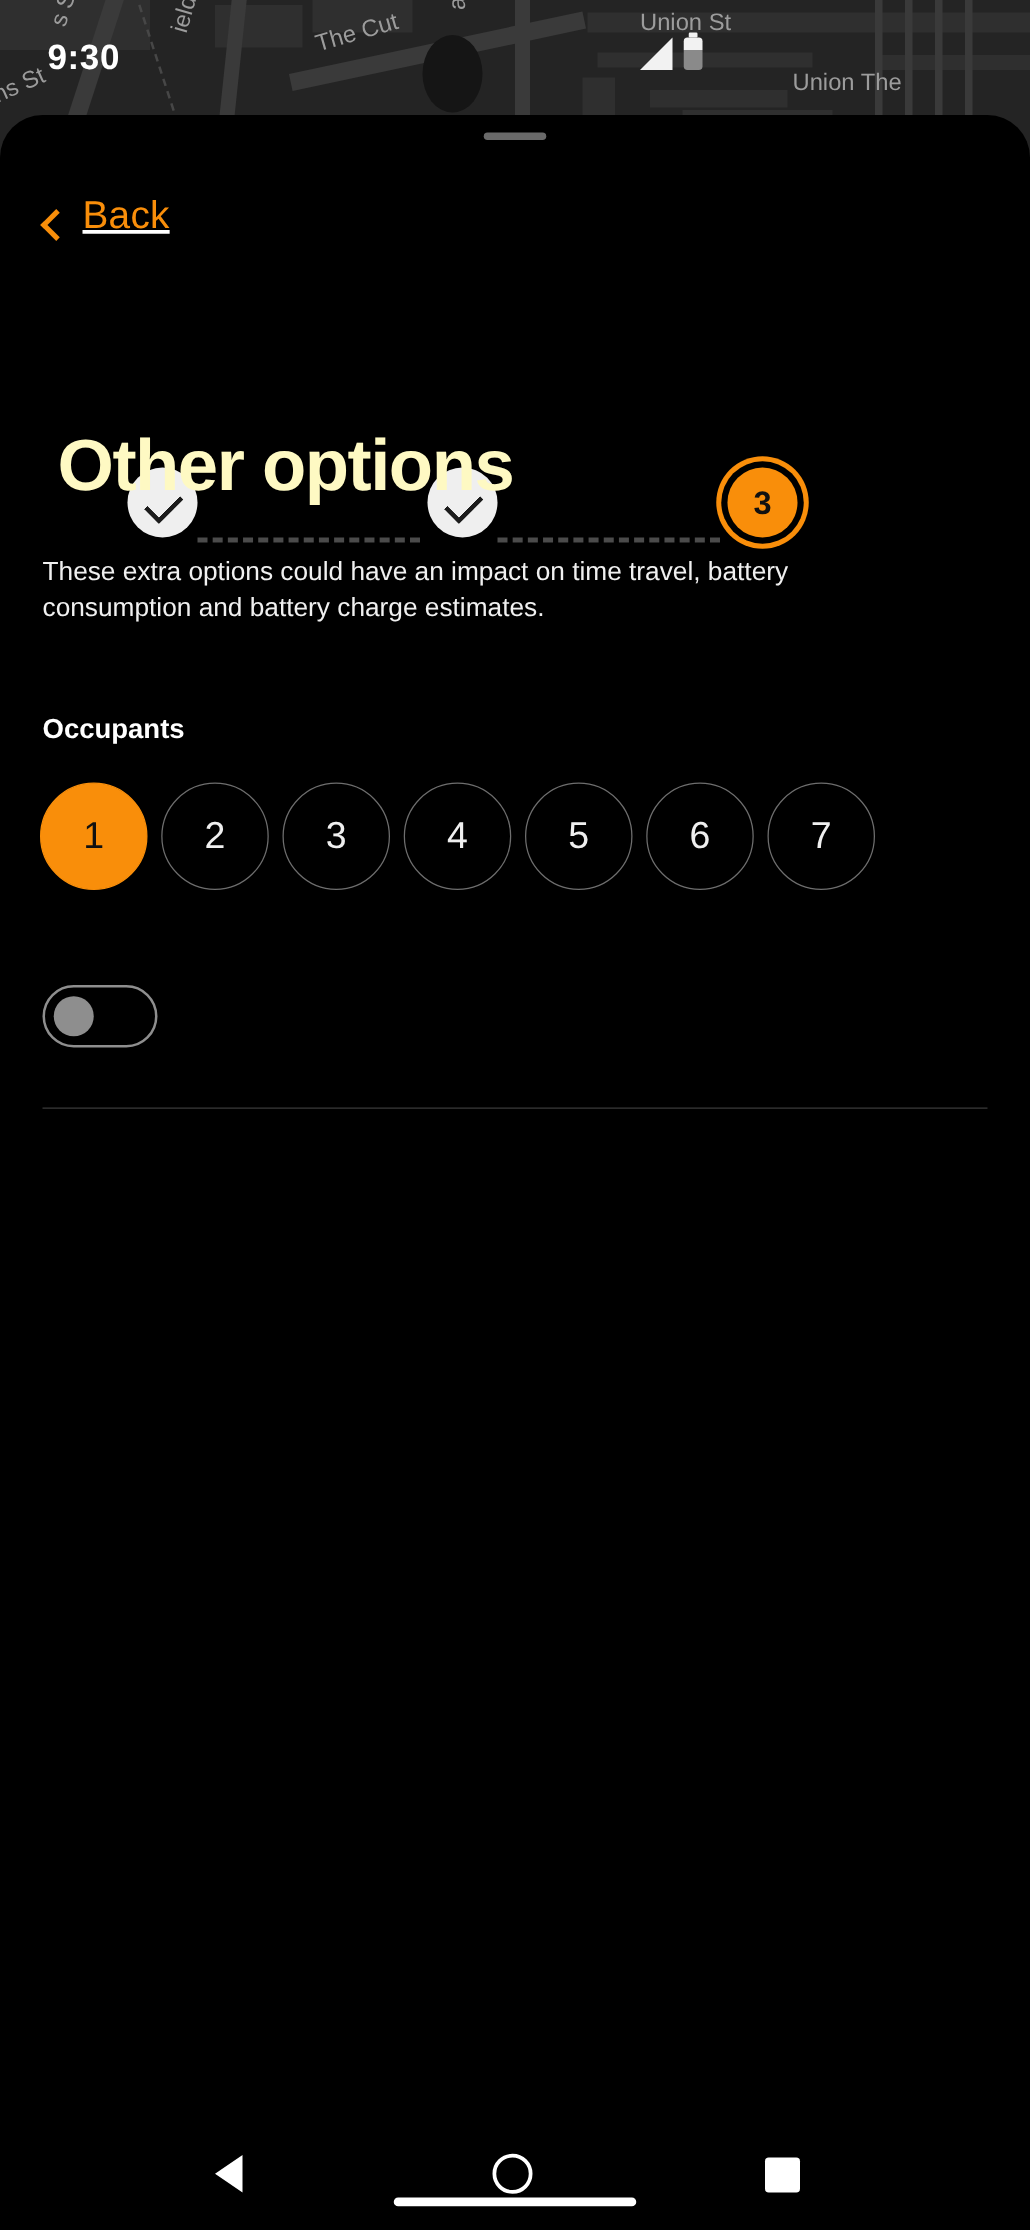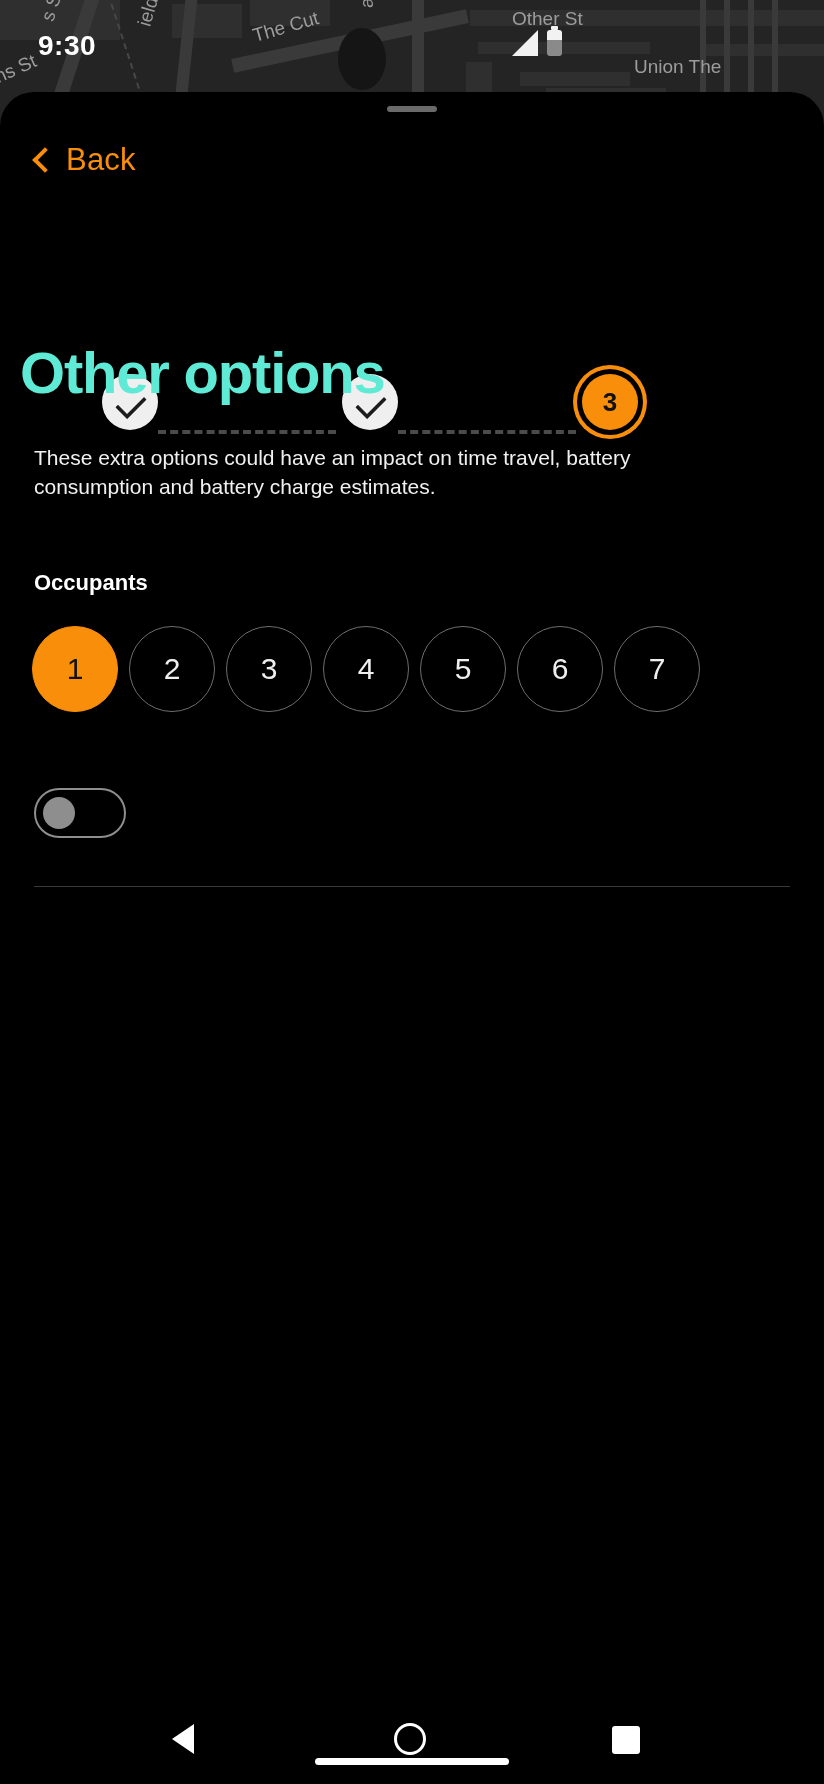"Other St" div.map-label { text: Other -> Union }
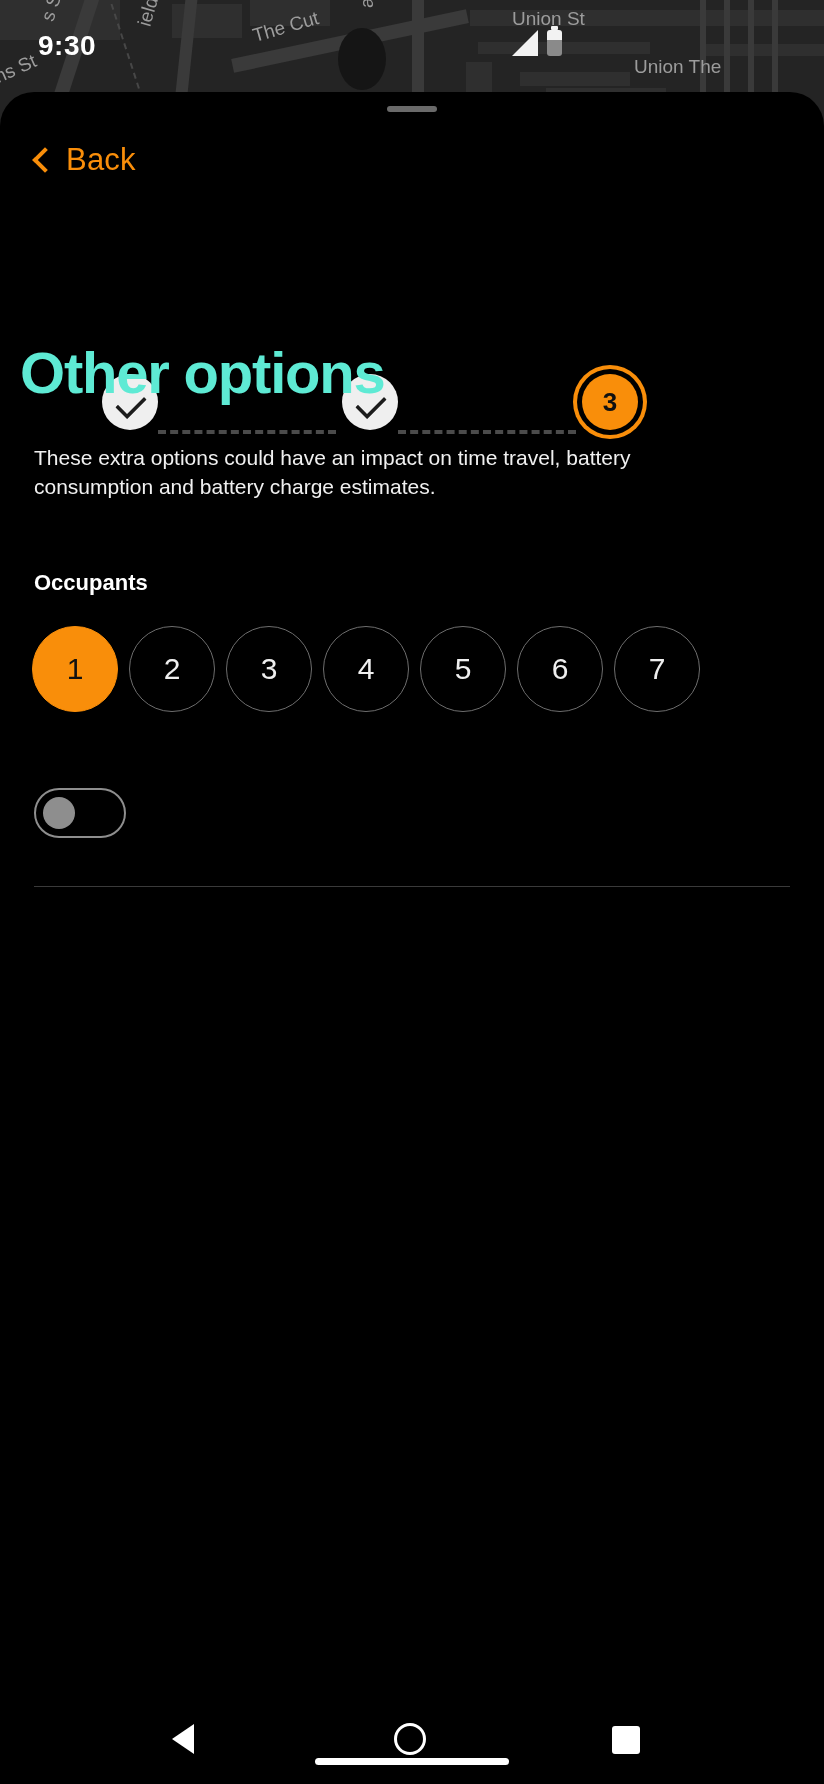"Back" #back-btn { align-items: center -> flex-end; text-decoration: none -> underline; top: 50px -> 62px }
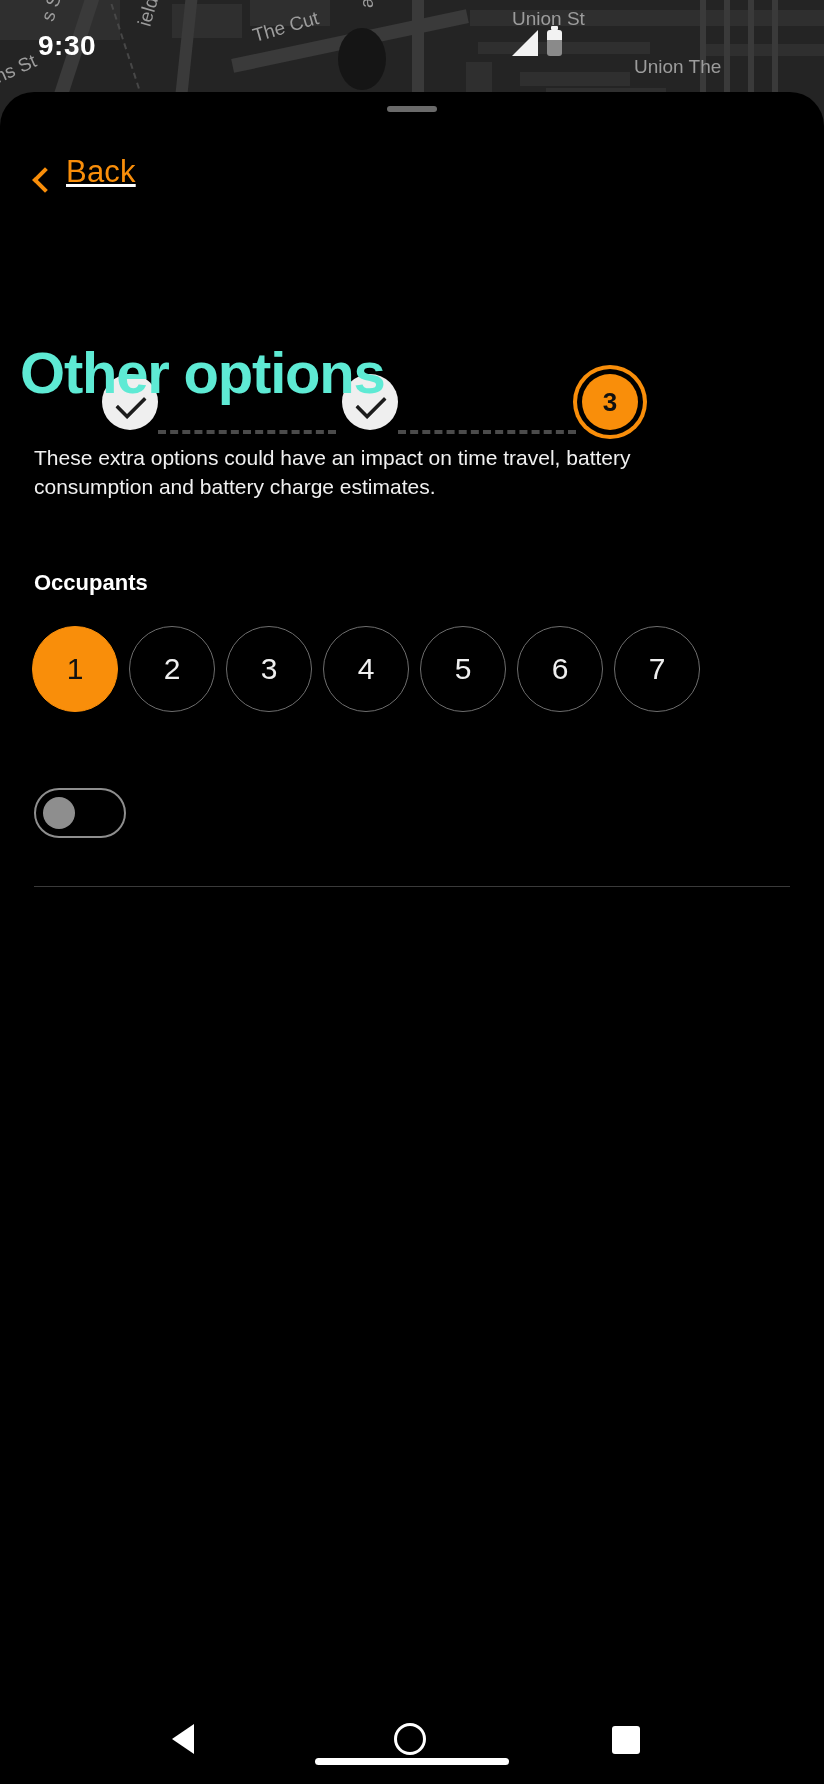"Other options" #page-title { color: #5eead4 -> #fef9c3; margin: 0 20px -> 0 46px }
